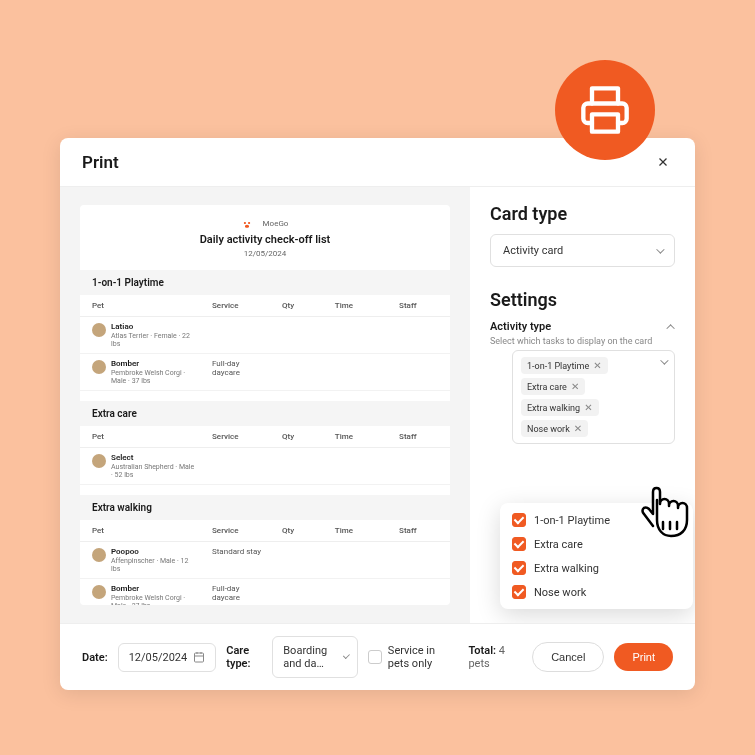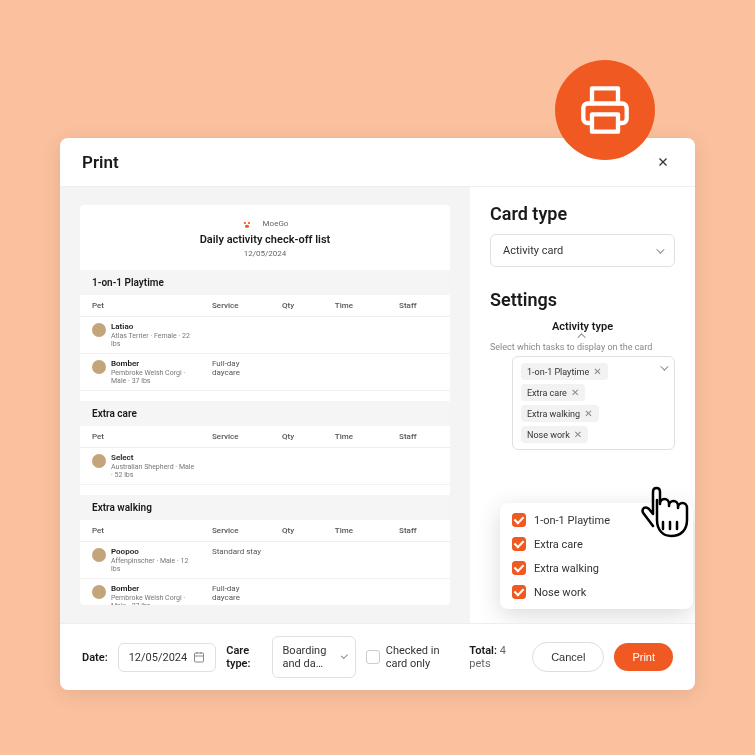"Activity type" .setting-header { flex-direction: column -> none }
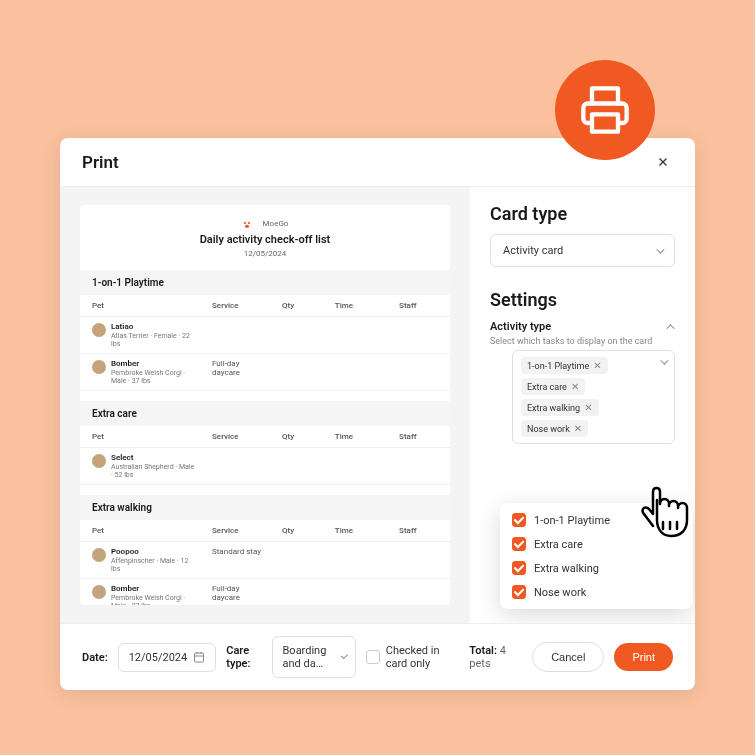"Checked in card only" span { text: Checked in card -> Service in pets }
